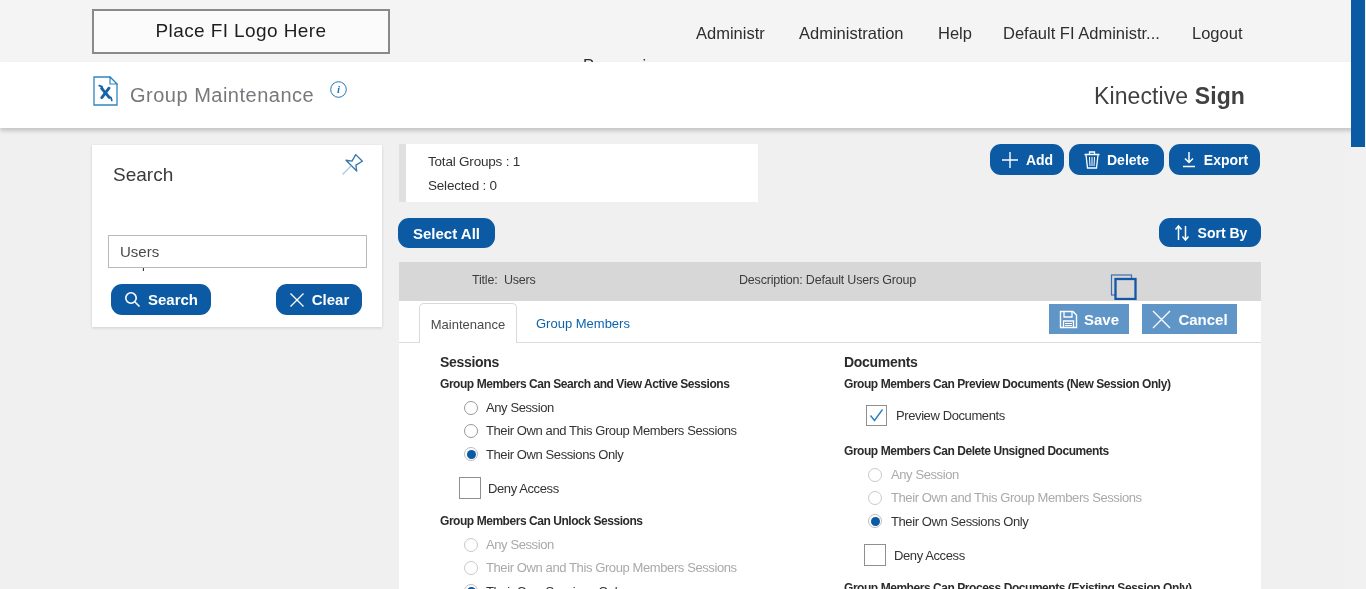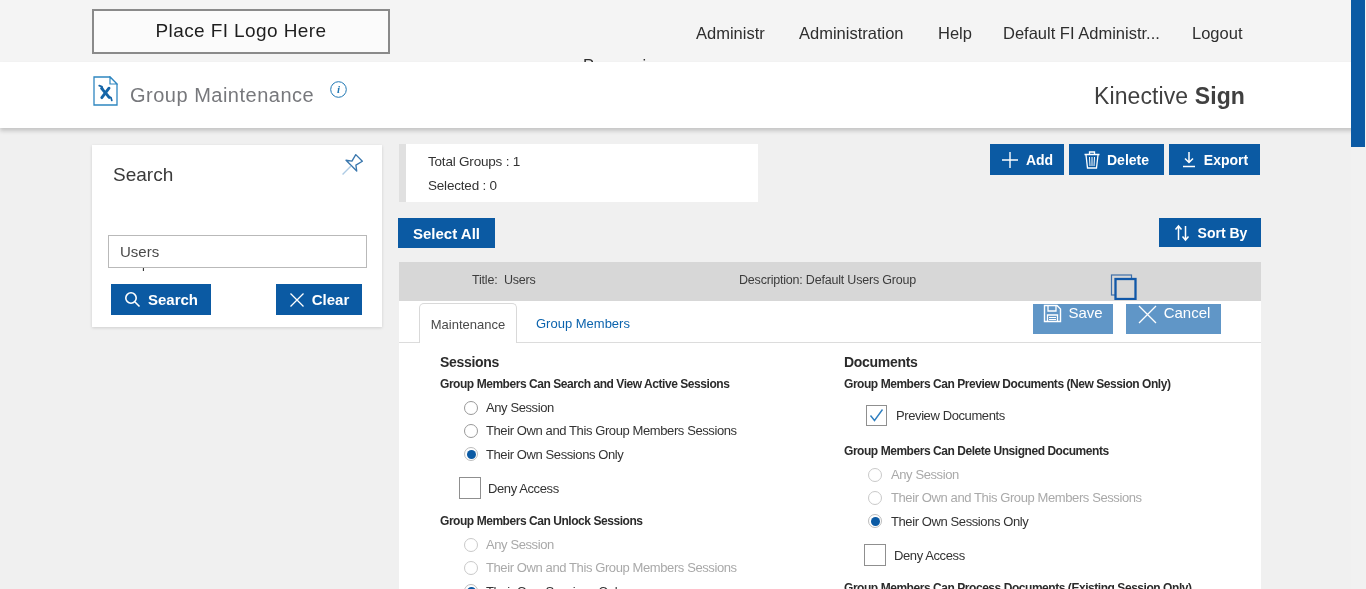"Add" .btn { border-radius: none -> 11px }
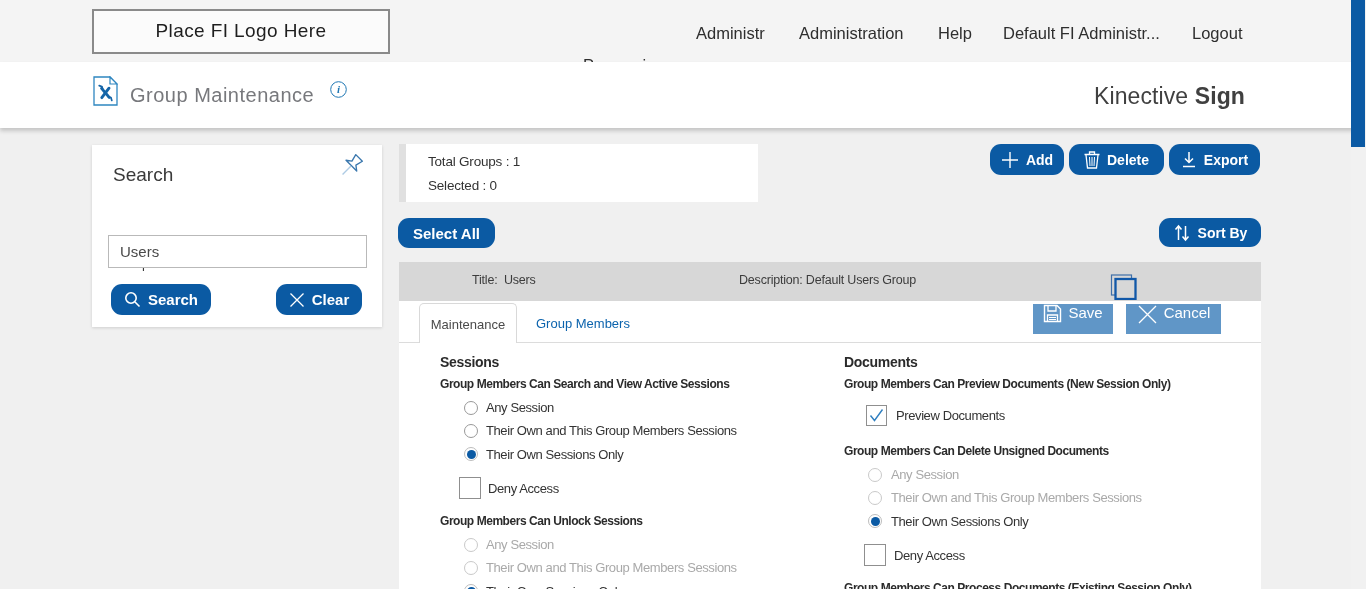"Save" .mutedbtn { align-items: none -> center; font-weight: normal -> bold; margin-left: none -> 16px }
